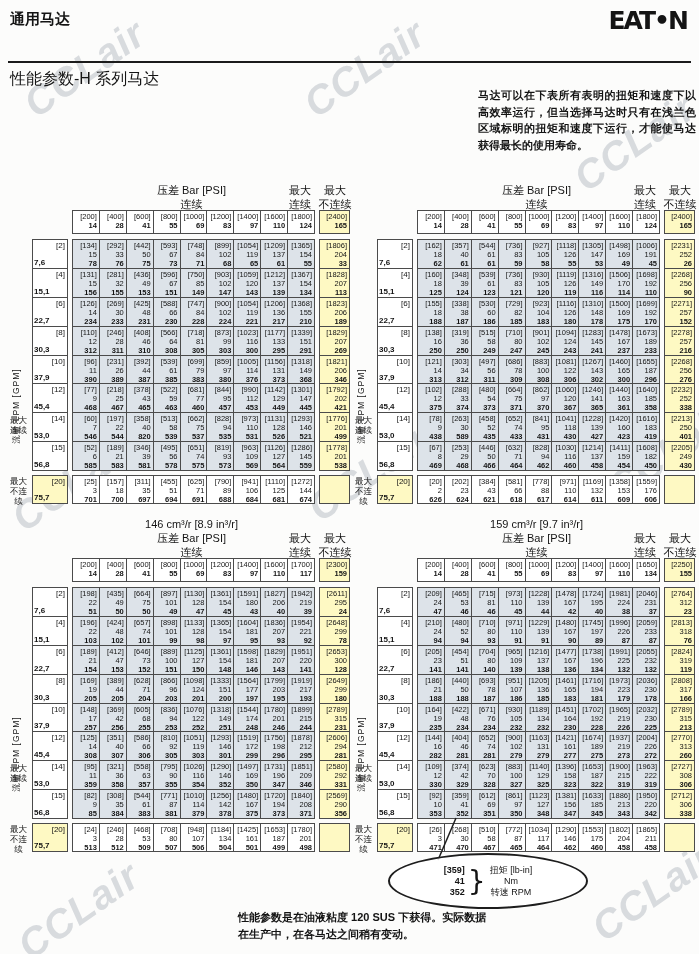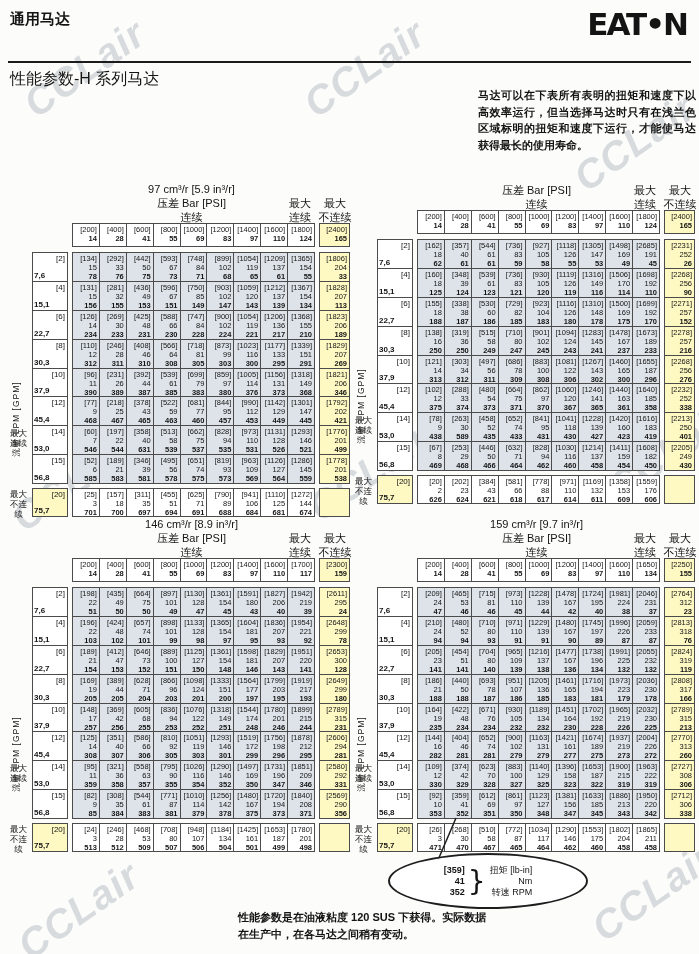"EAT•N" .logo { font-size: 31px -> 25px }
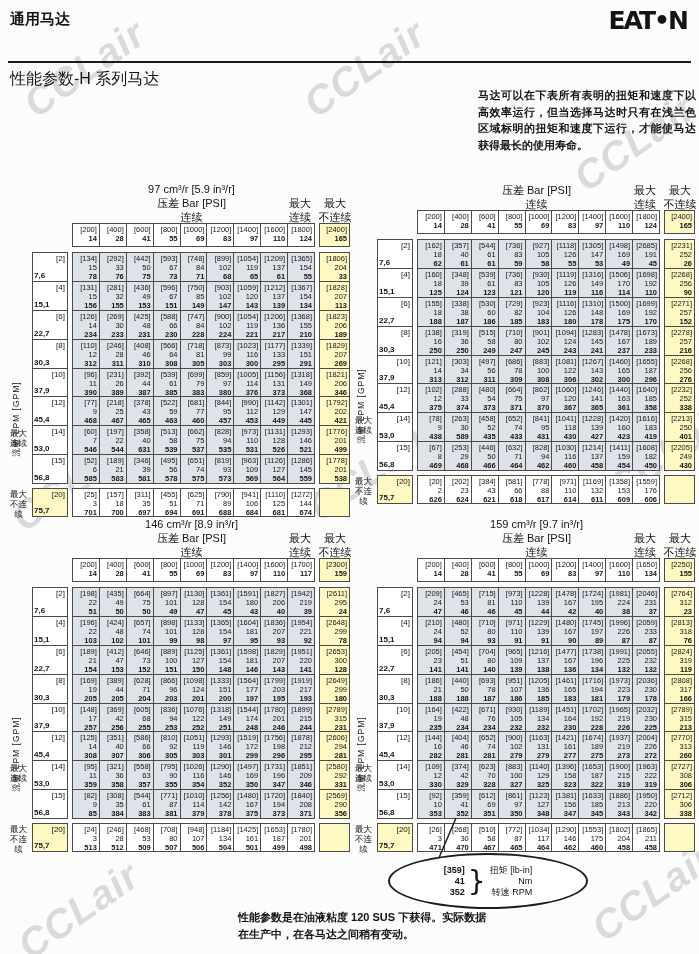"97 cm³/r [5.9 in³/r]" div.tbl-title { html: <div>97 cm³/r [5.9 in³/r]</div> -> none }
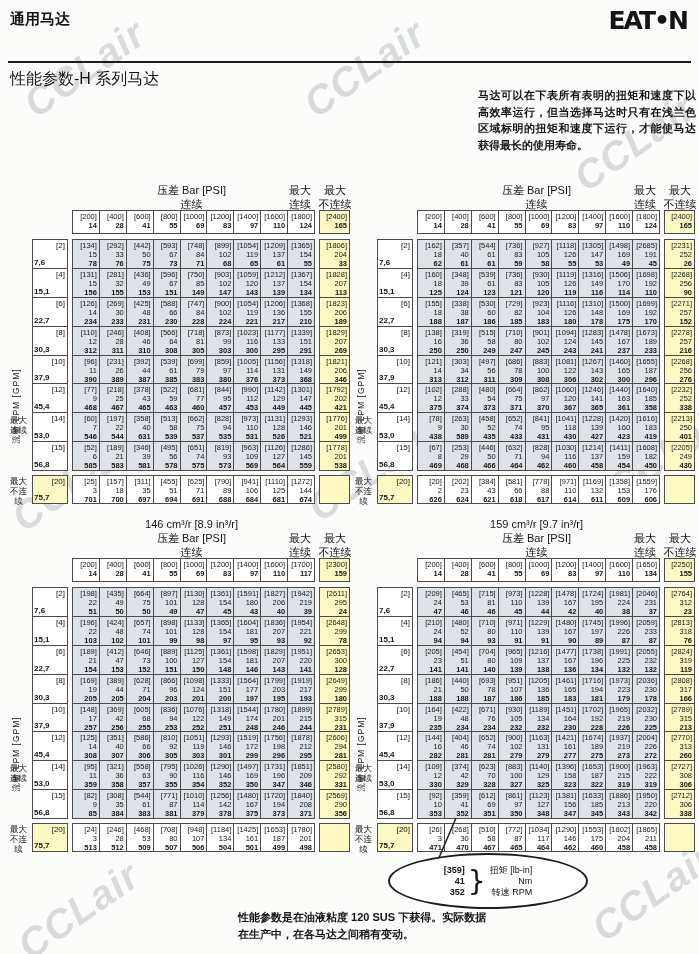"[2685]" div.lbin { text: 2685 -> 1006 }
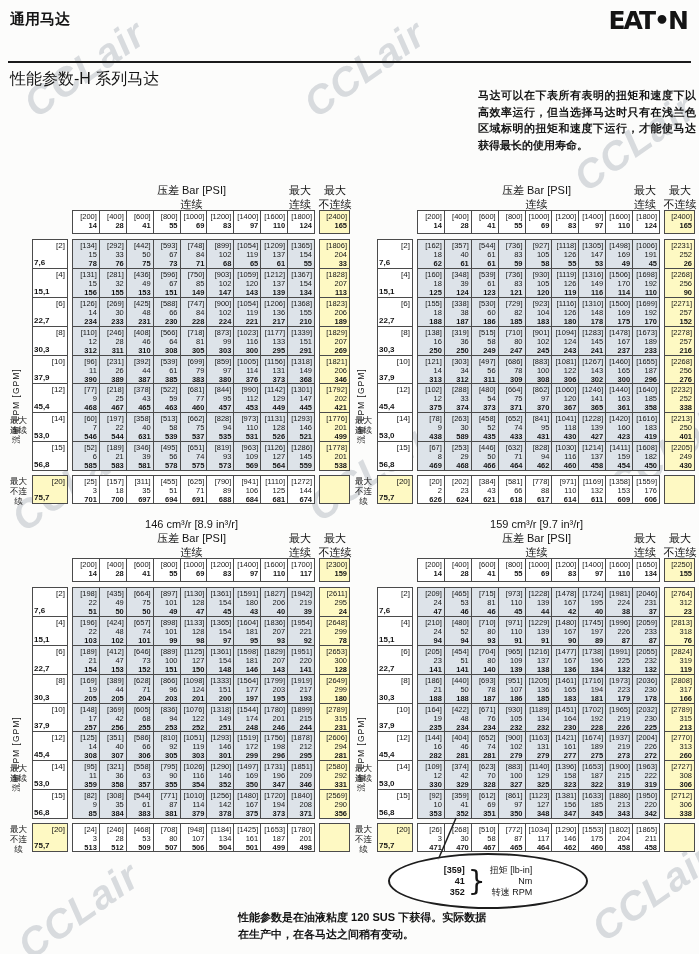"631" div.rpm { text: 631 -> 820 }
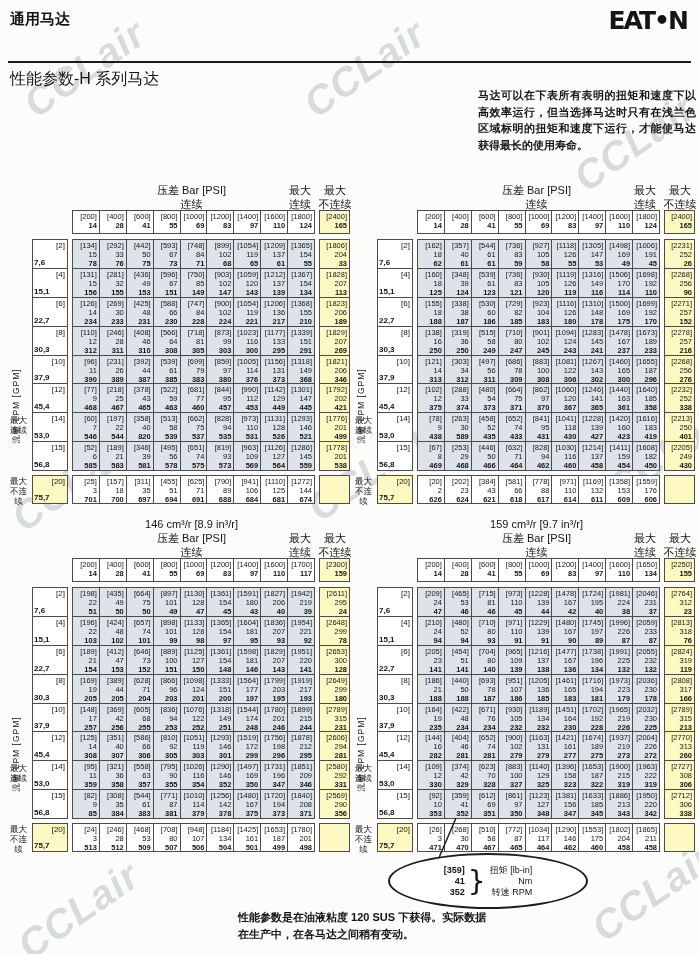"扭矩 [lb-in]" .callout .cl { text-align: right -> center }
